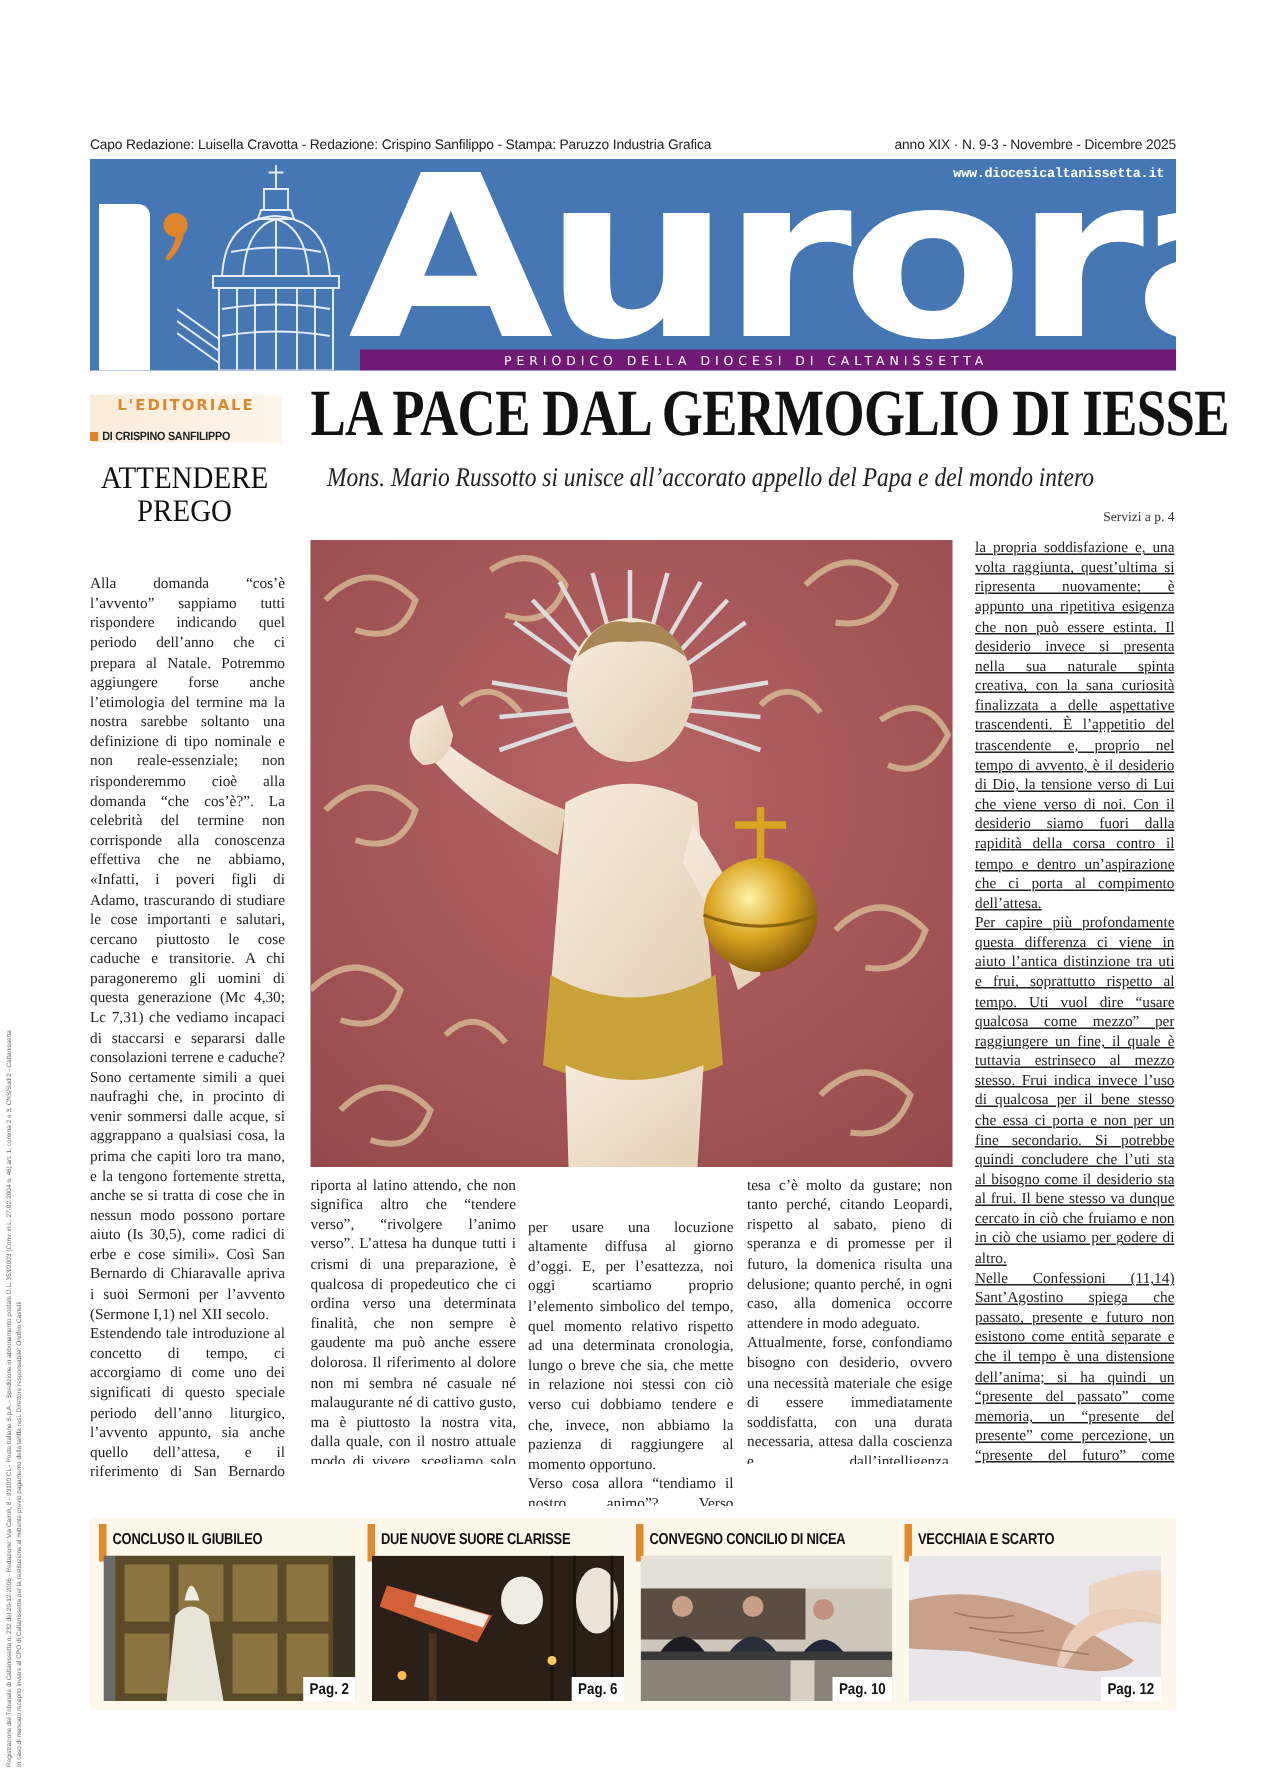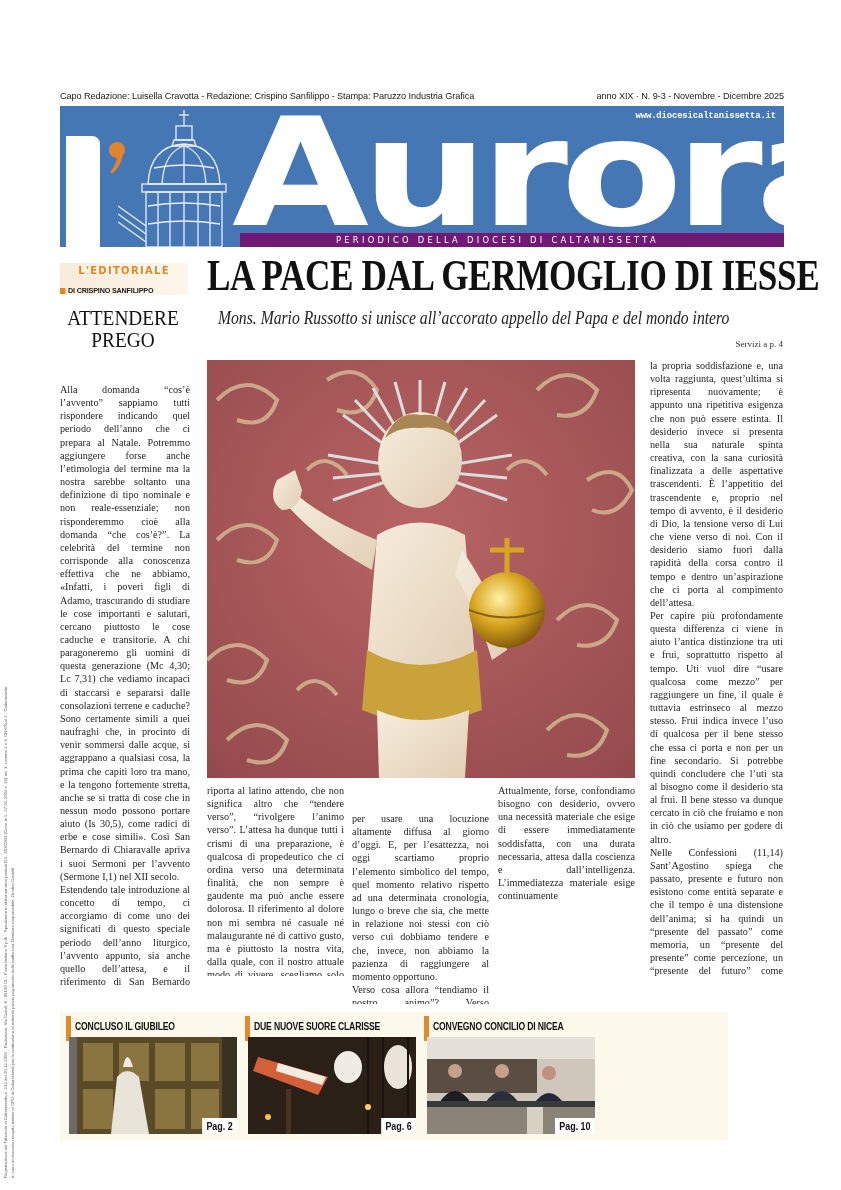"la propria soddisfazione e, una" .col-5 { text-decoration: none -> underline }
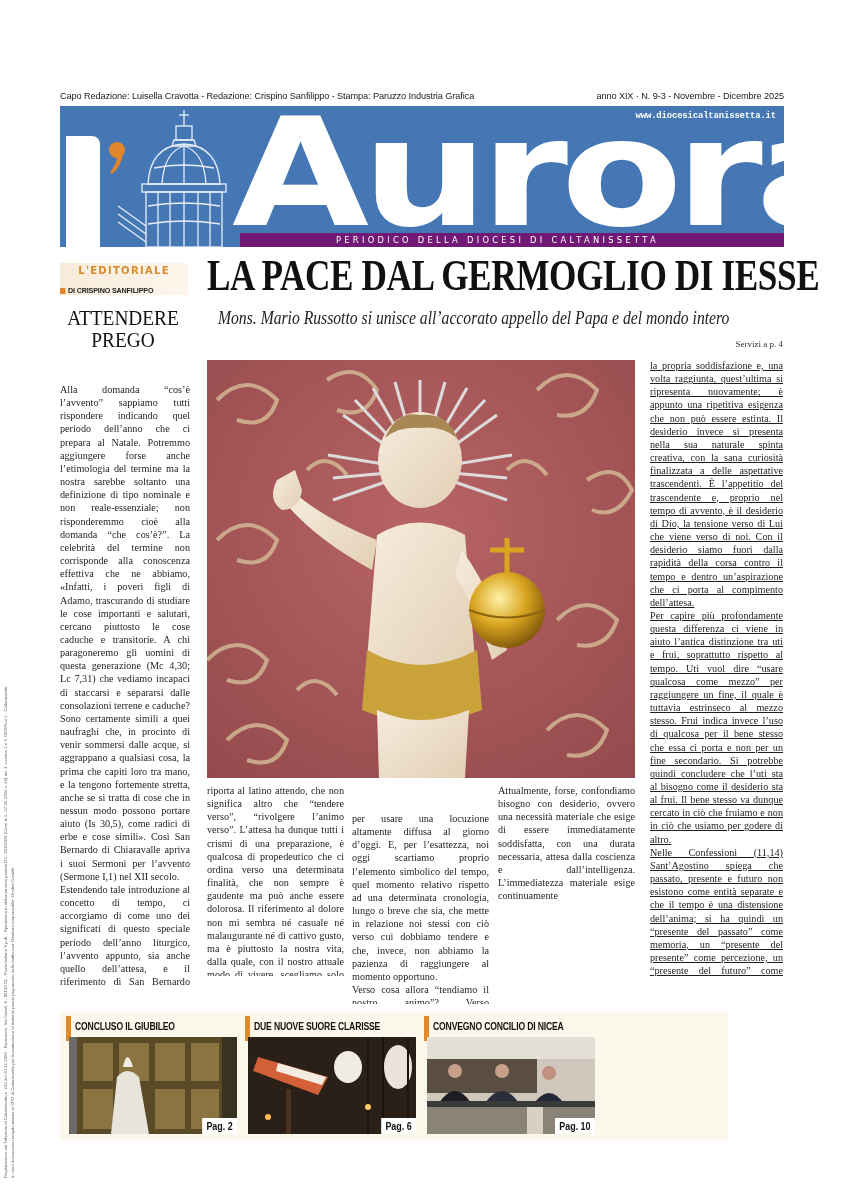"tesa c’è molto da gustare;" p { html: none -> <p>tesa c’è molto da gustare; non tanto perché, citando Leopardi, rispetto al sabato, pieno di speranza e di promesse per il futuro, la domenica risulta una delusione; quanto perché, in ogni caso, alla domenica occorre attendere in modo adeguato.</p> }
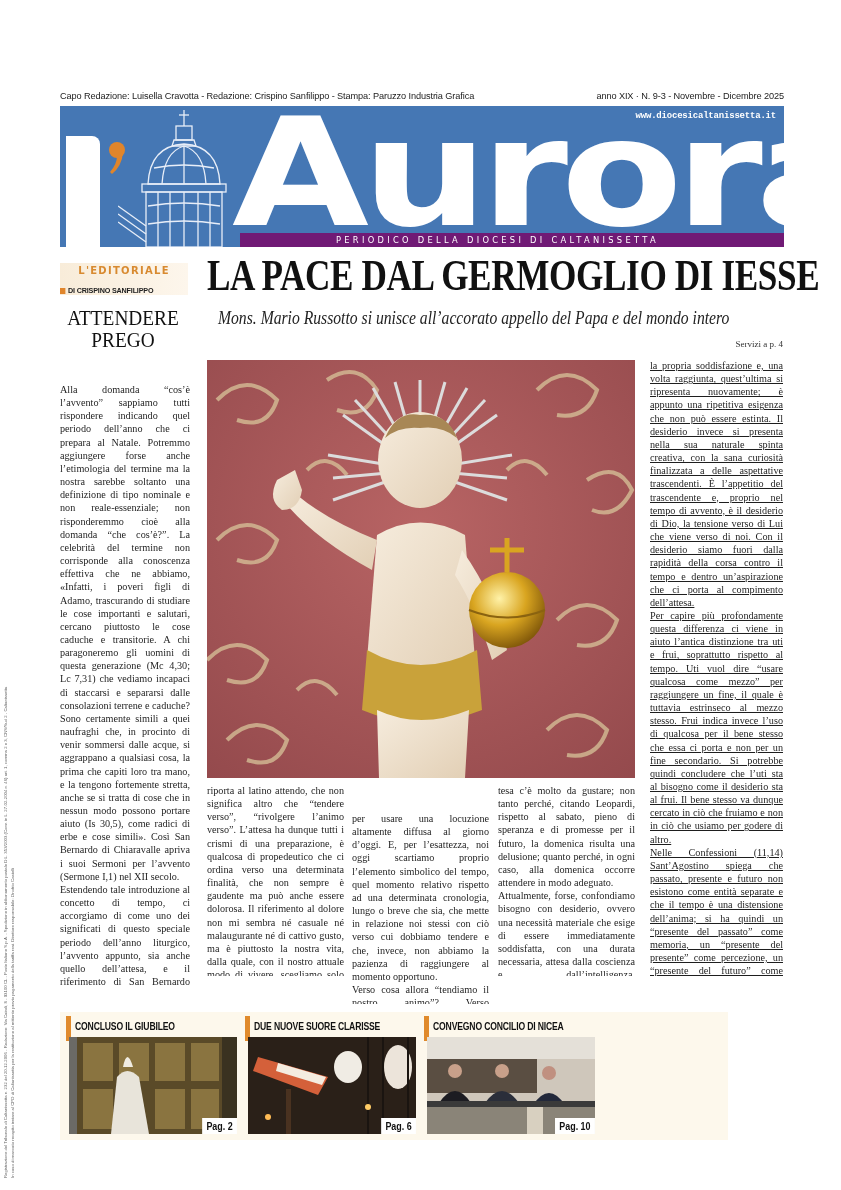"CONCLUSO IL GIUBILEO" .teasers { width: 668px -> 724px }
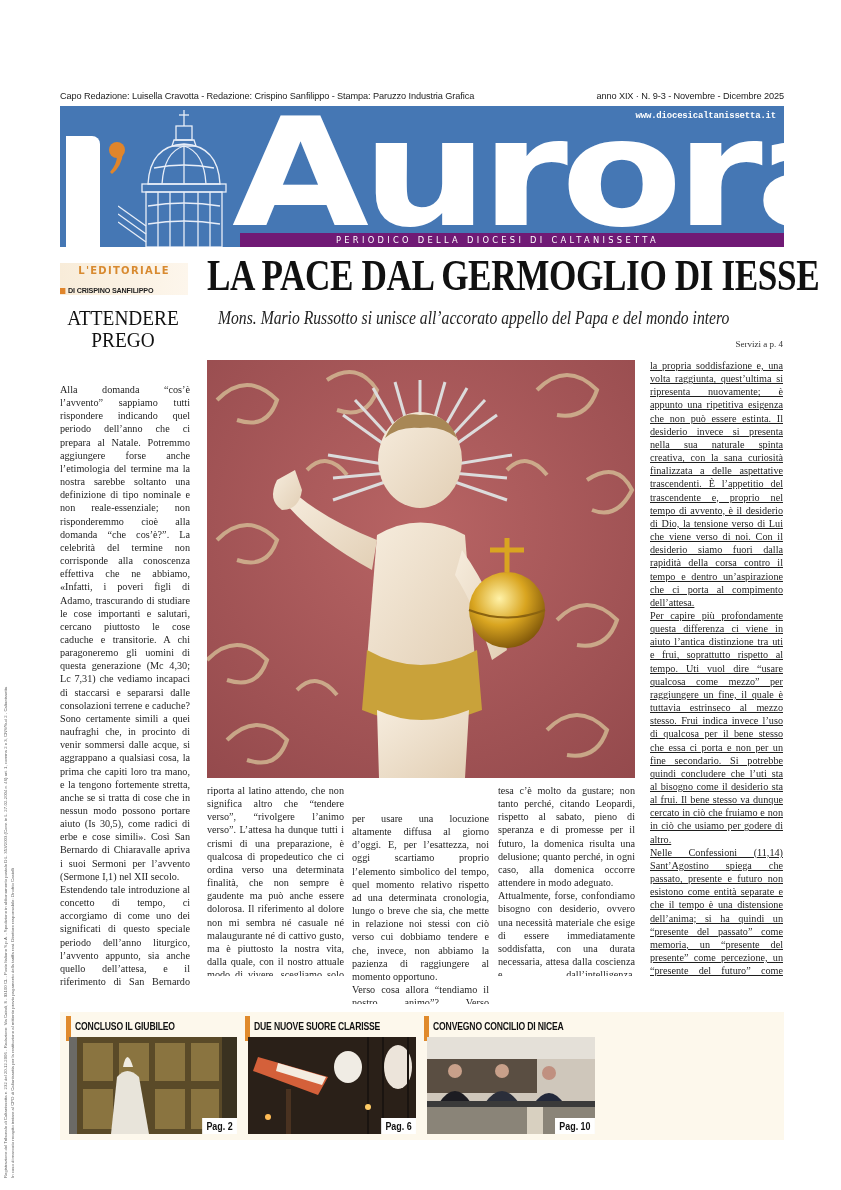"VECCHIAIA E SCARTO" div.teaser { html: none -> <div> <div></div> <div> <svg> <rect></rect> <path></path> <path></path> <path></path> <g> <path></path> <path></path> <path></path> </g> </svg> </div> <div>VECCHIAIA E SCARTO</div> <div>Pag. 12</div> </div> }
